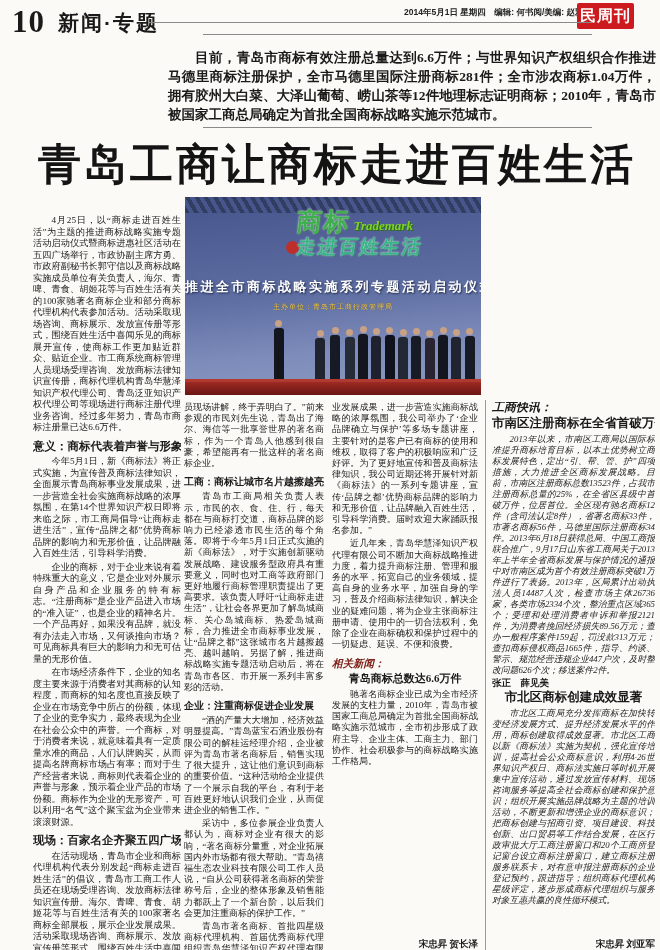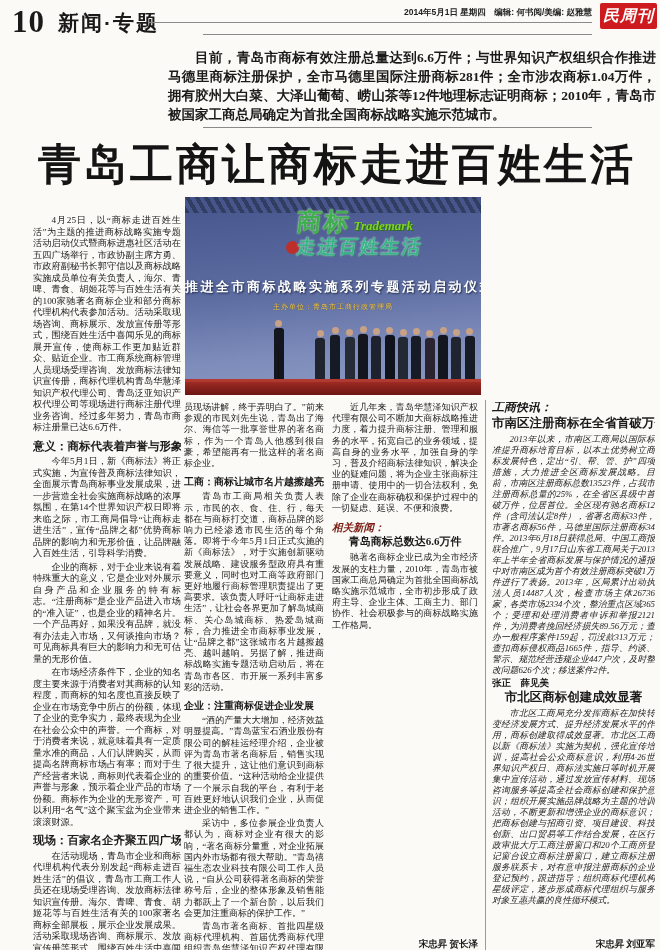"民周刊" #logo { font-style: italic -> none; left: 600px -> 577px }
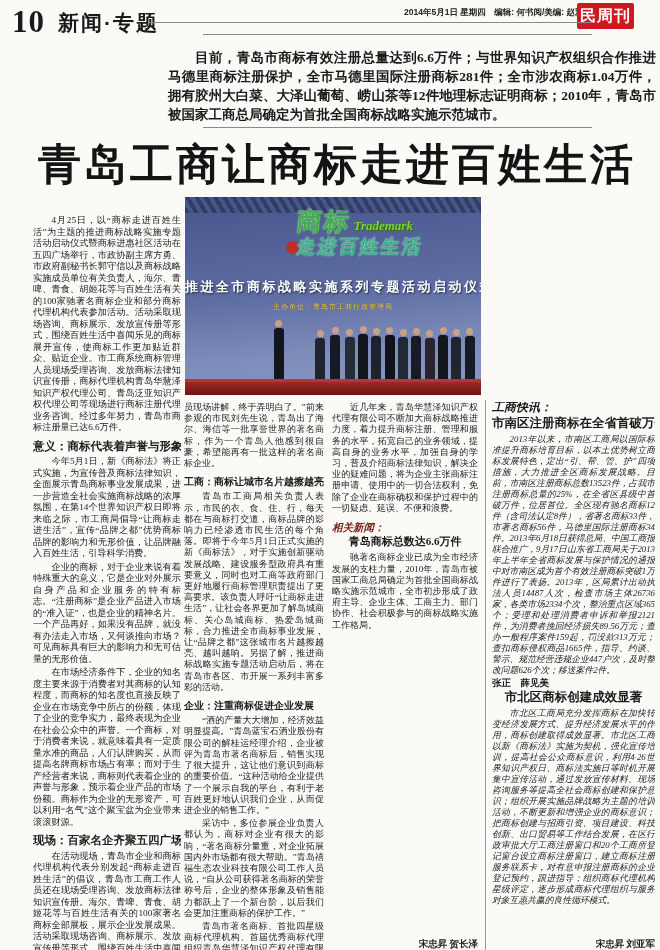"业发展成果，进一步营造实施商标战略的浓厚氛围，我公司举办了‘企业品牌确立与保护’" p.cont { html: none -> <p>业发展成果，进一步营造实施商标战略的浓厚氛围，我公司举办了‘企业品牌确立与保护’等多场专题讲座，主要针对的是客户已有商标的使用和维权，取得了客户的积极响应和广泛好评。为了更好地宣传和普及商标法律知识，我公司近期还将开展针对新《商标法》的一系列专题讲座，宣传‘品牌之都’优势商标品牌的影响力和无形价值，让品牌融入百姓生活，引导科学消费。届时欢迎大家踊跃报名参加。”</p> }
